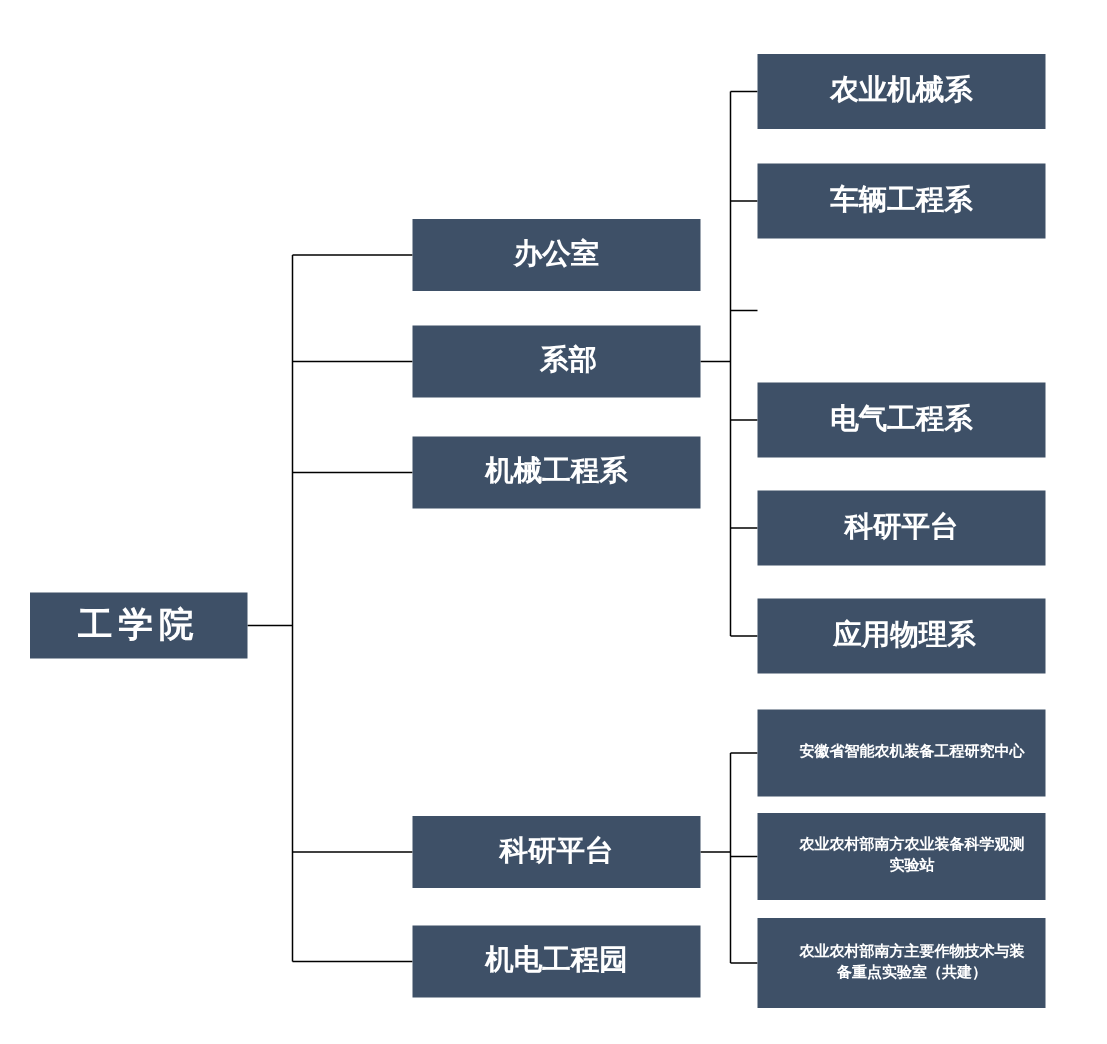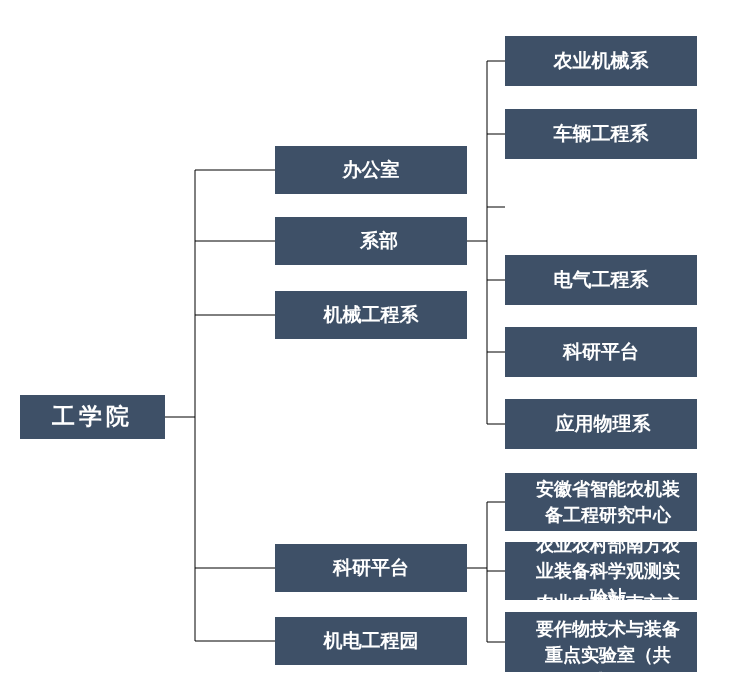"安徽省智能农机装备工程研究中心" .node.leaf2 { font-size: 18px -> 10px }
